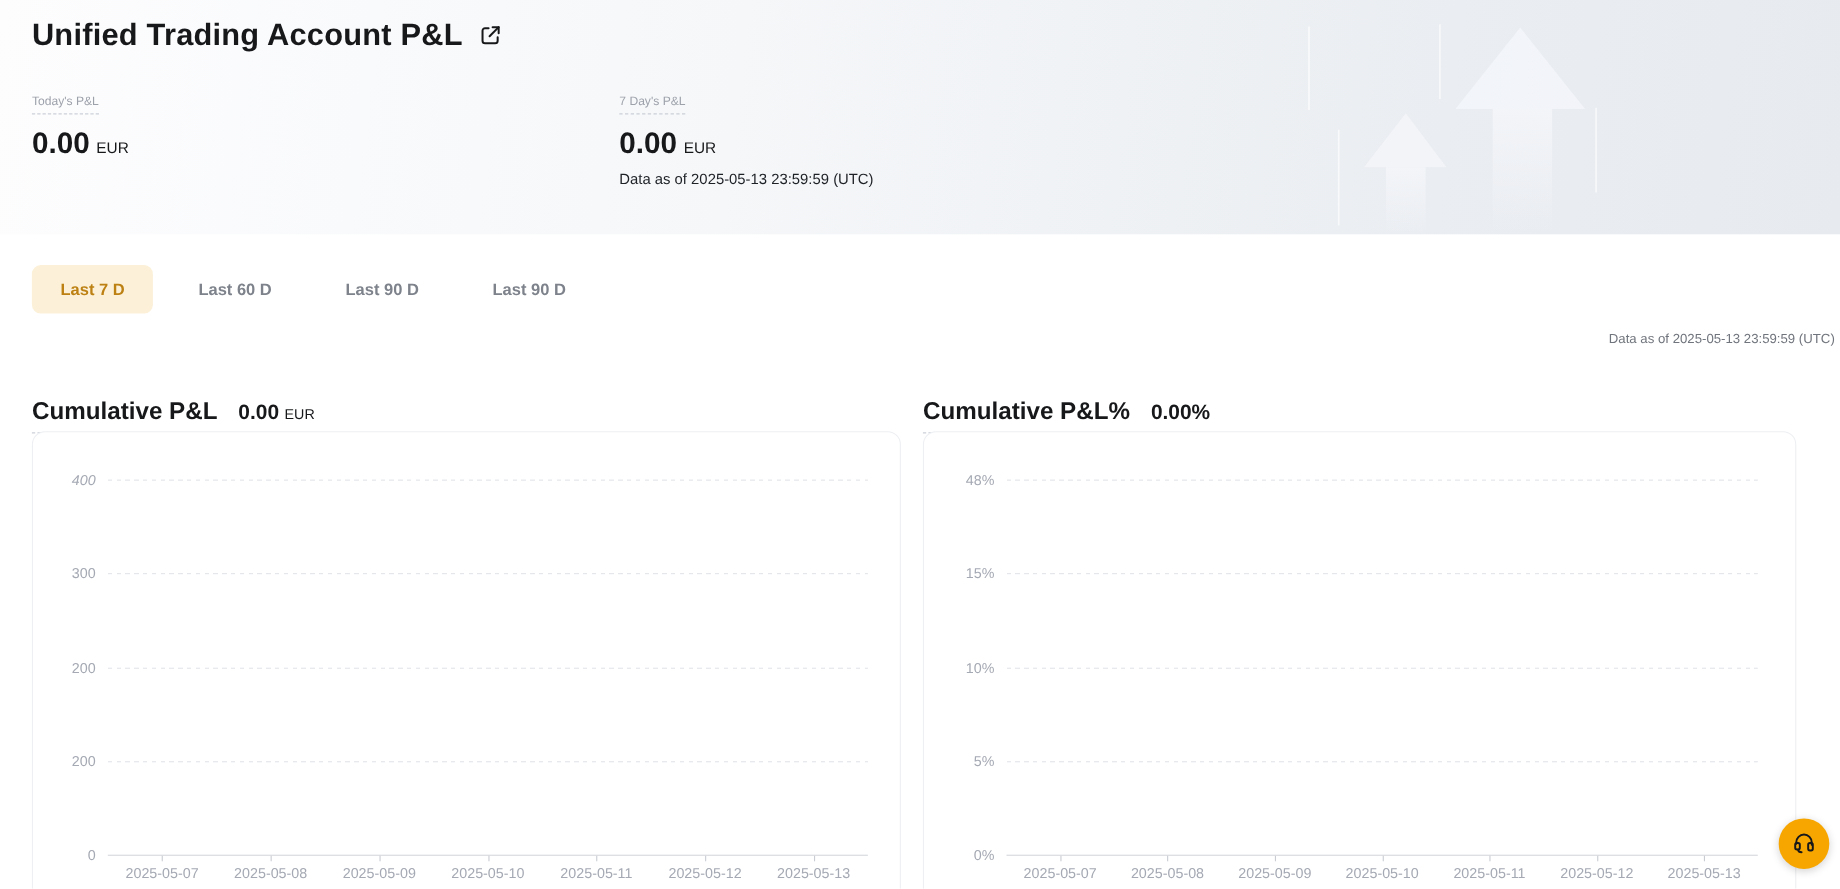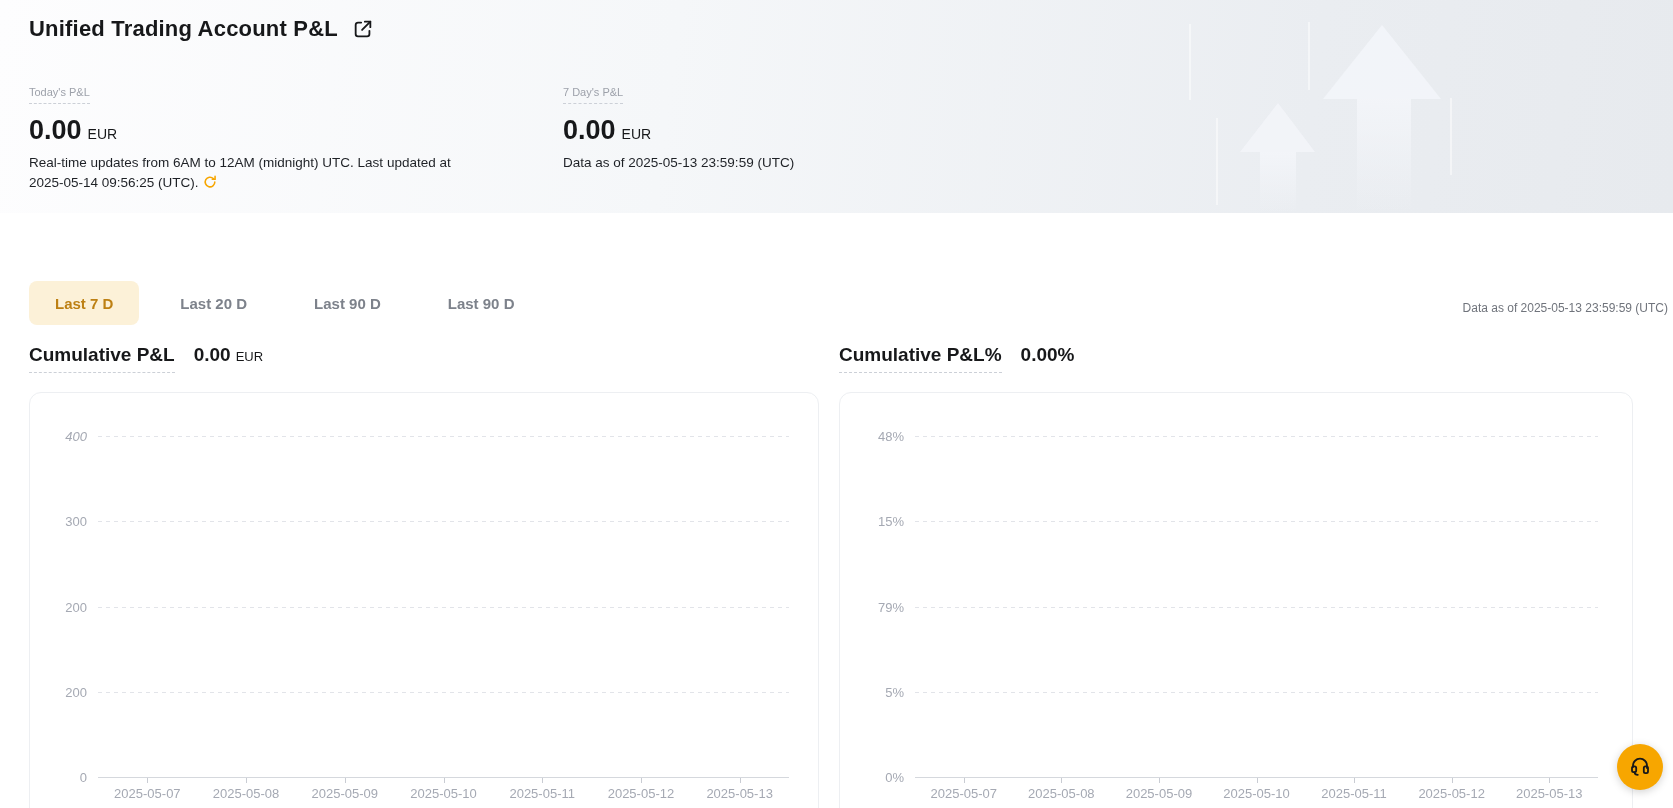"Unified Trading Account P&L" .page-title { font-size: 22px -> 28px }
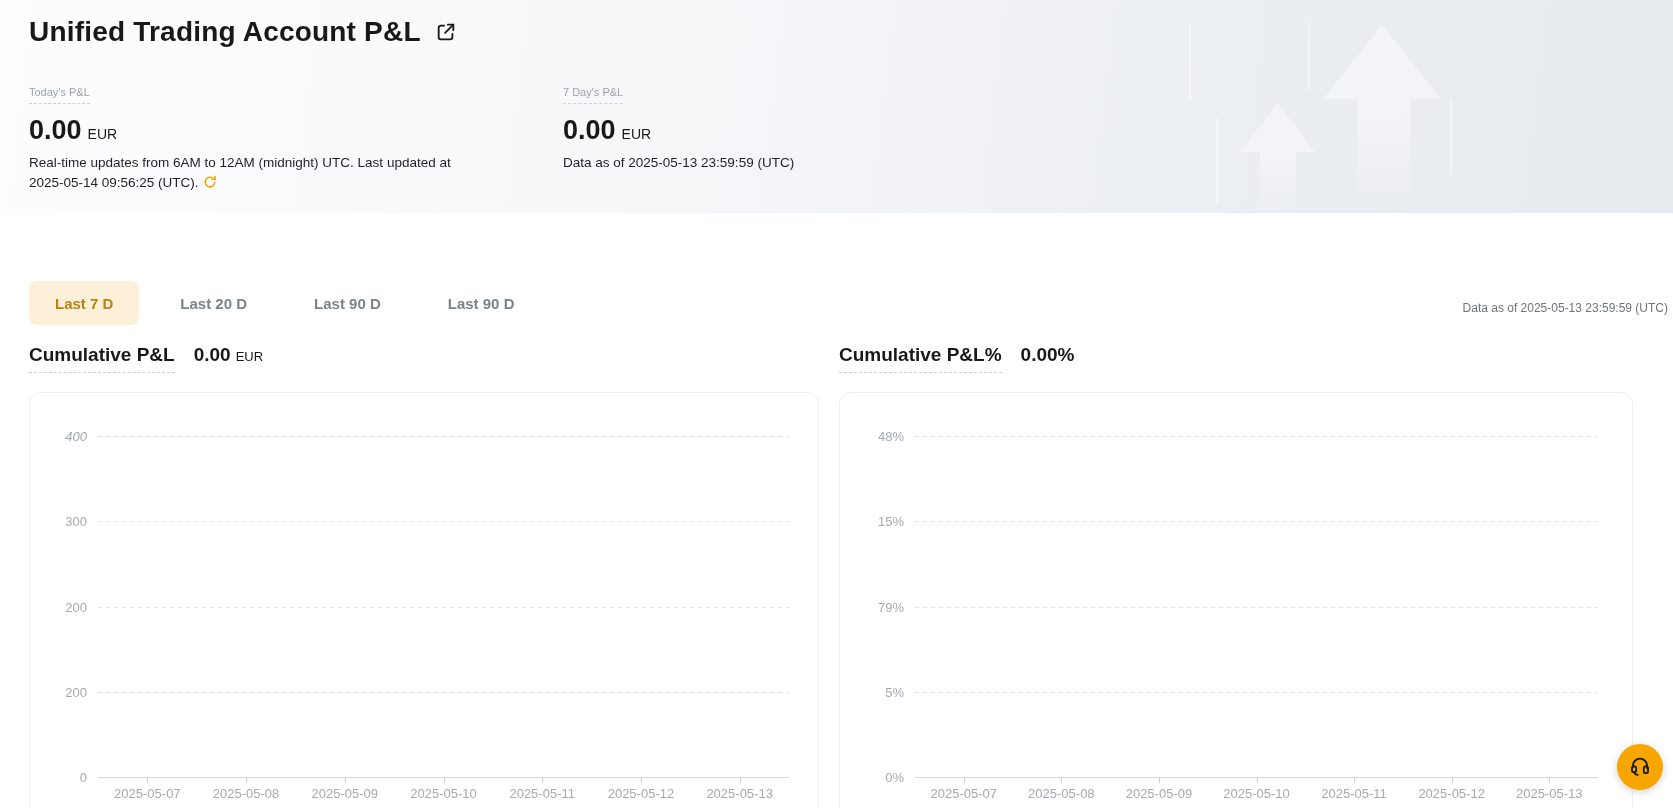"Real-time updates from 6AM to" div.sum-note { html: <div> <span>Real-time updates from 6AM to 12AM (midnight) UTC. Last updated at 2025-05-14 09:56:25 (UTC).</span><span> <svg> <path></path> <path></path> </svg> </span> </div> -> none }
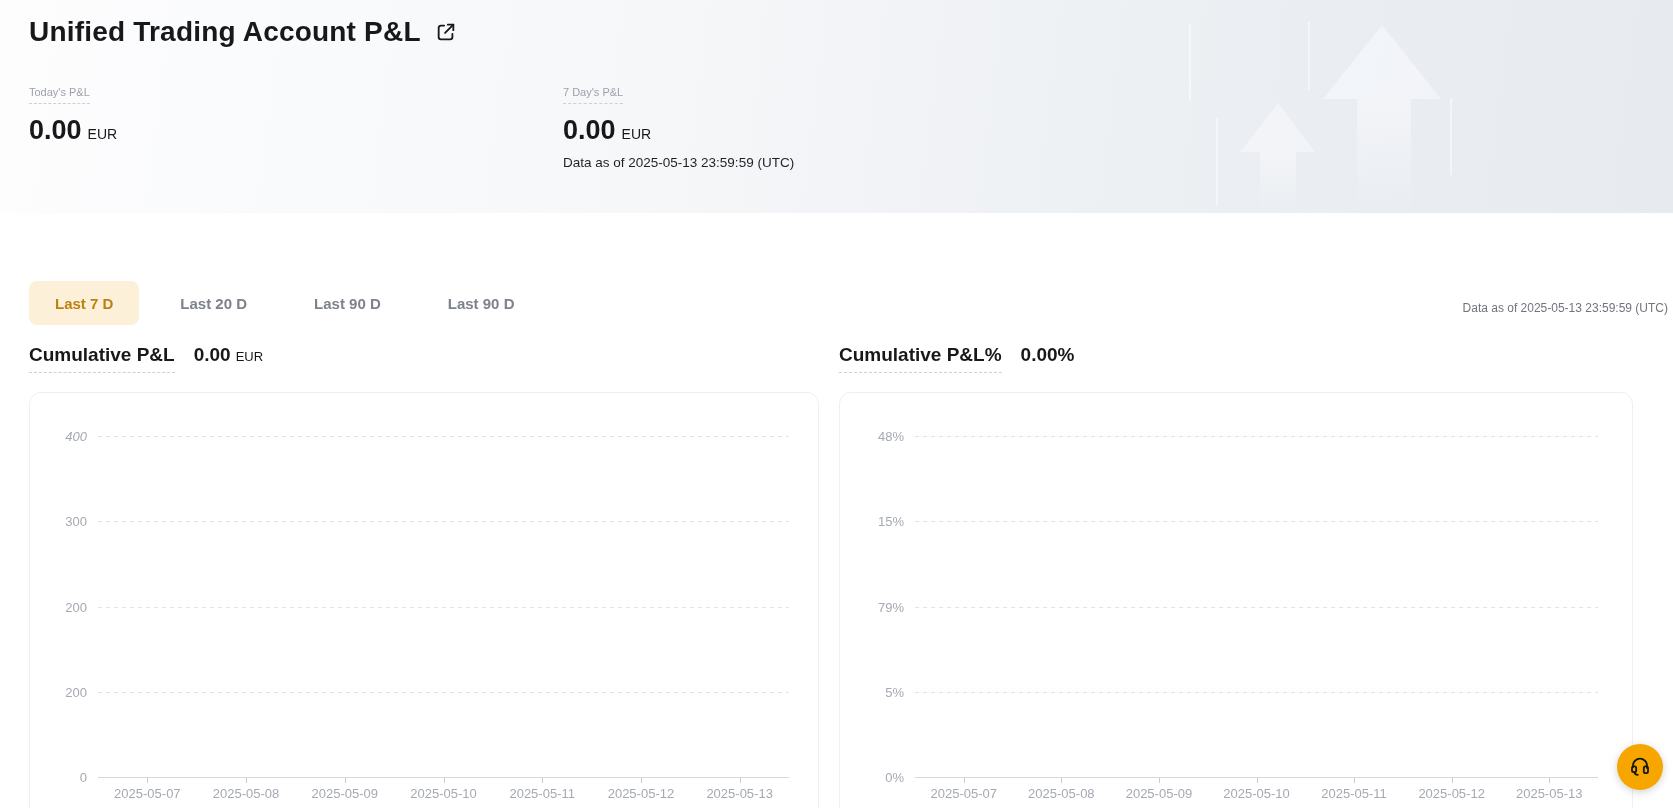"Last 7 D" .tab { margin-top: 40px -> none }
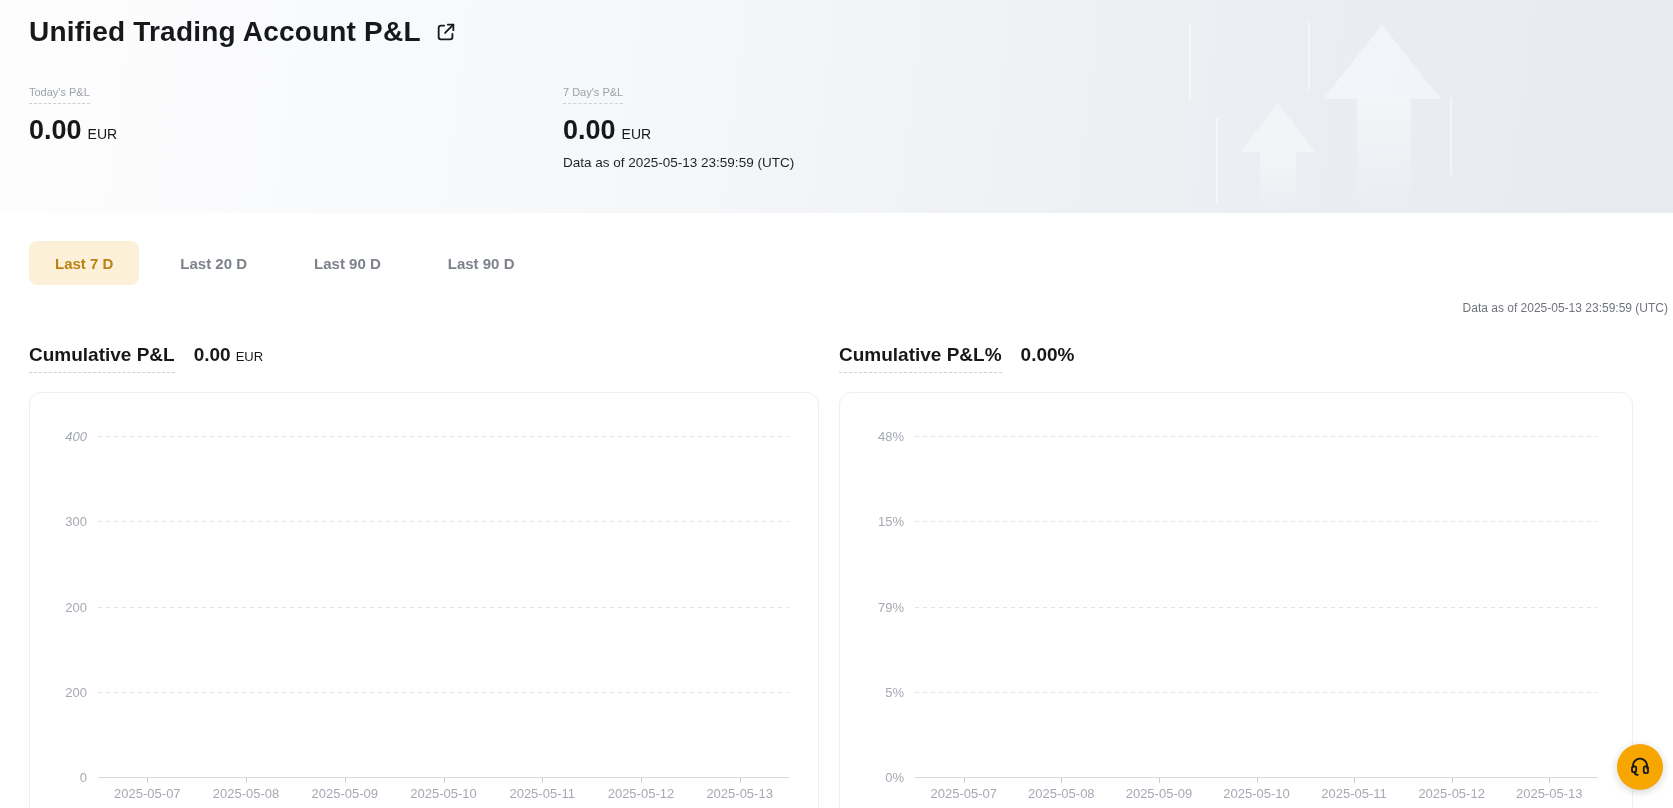"Last 20 D" button.tab { text: 20 -> 60 }
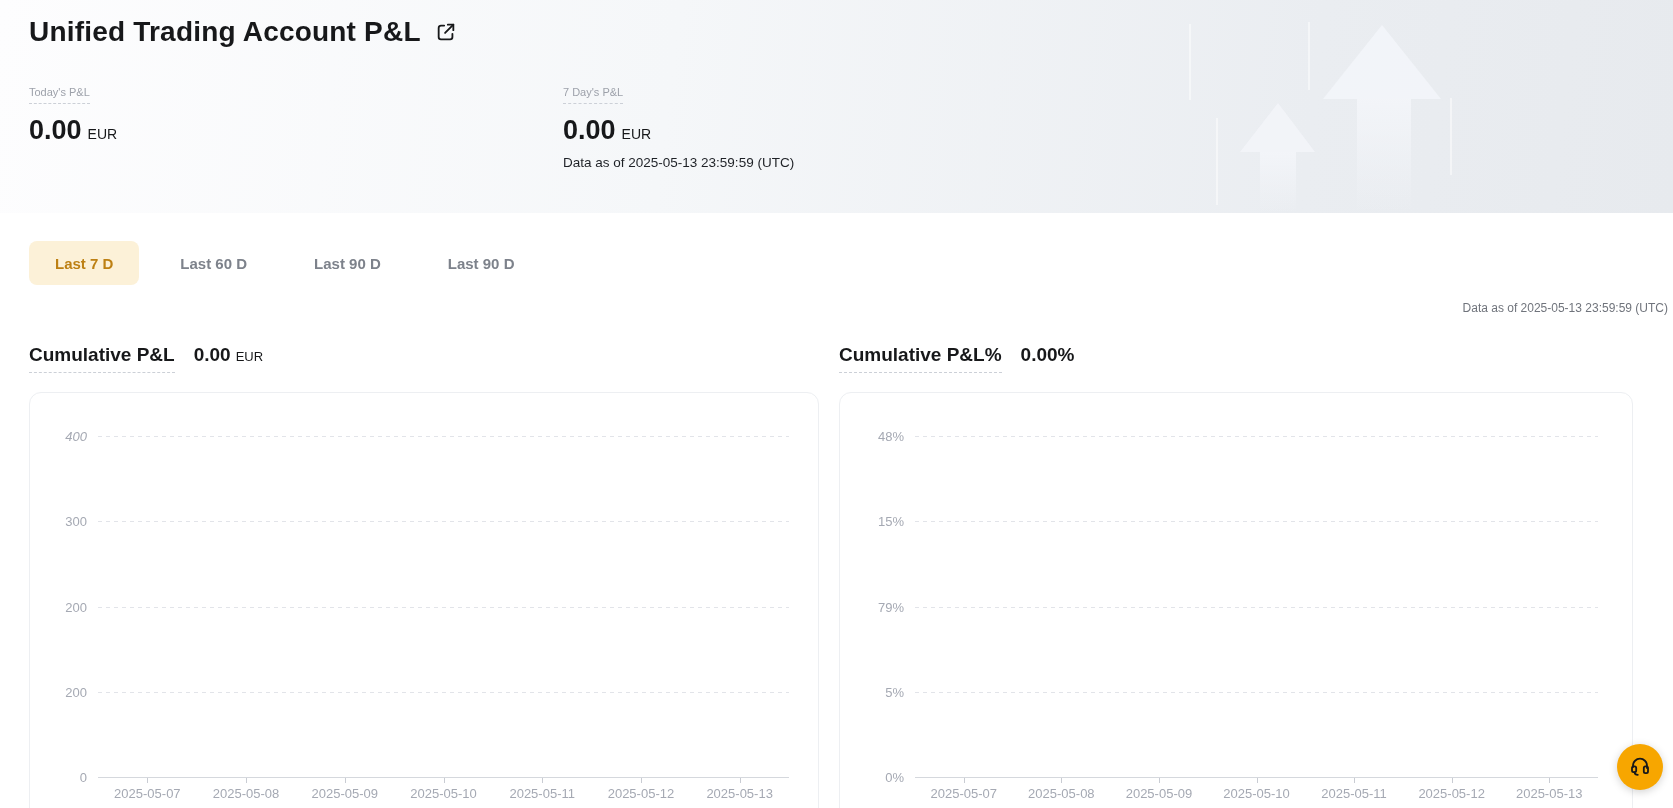"Cumulative P&L" .chart-term { font-size: 19px -> 22px; margin-top: none -> 17px }
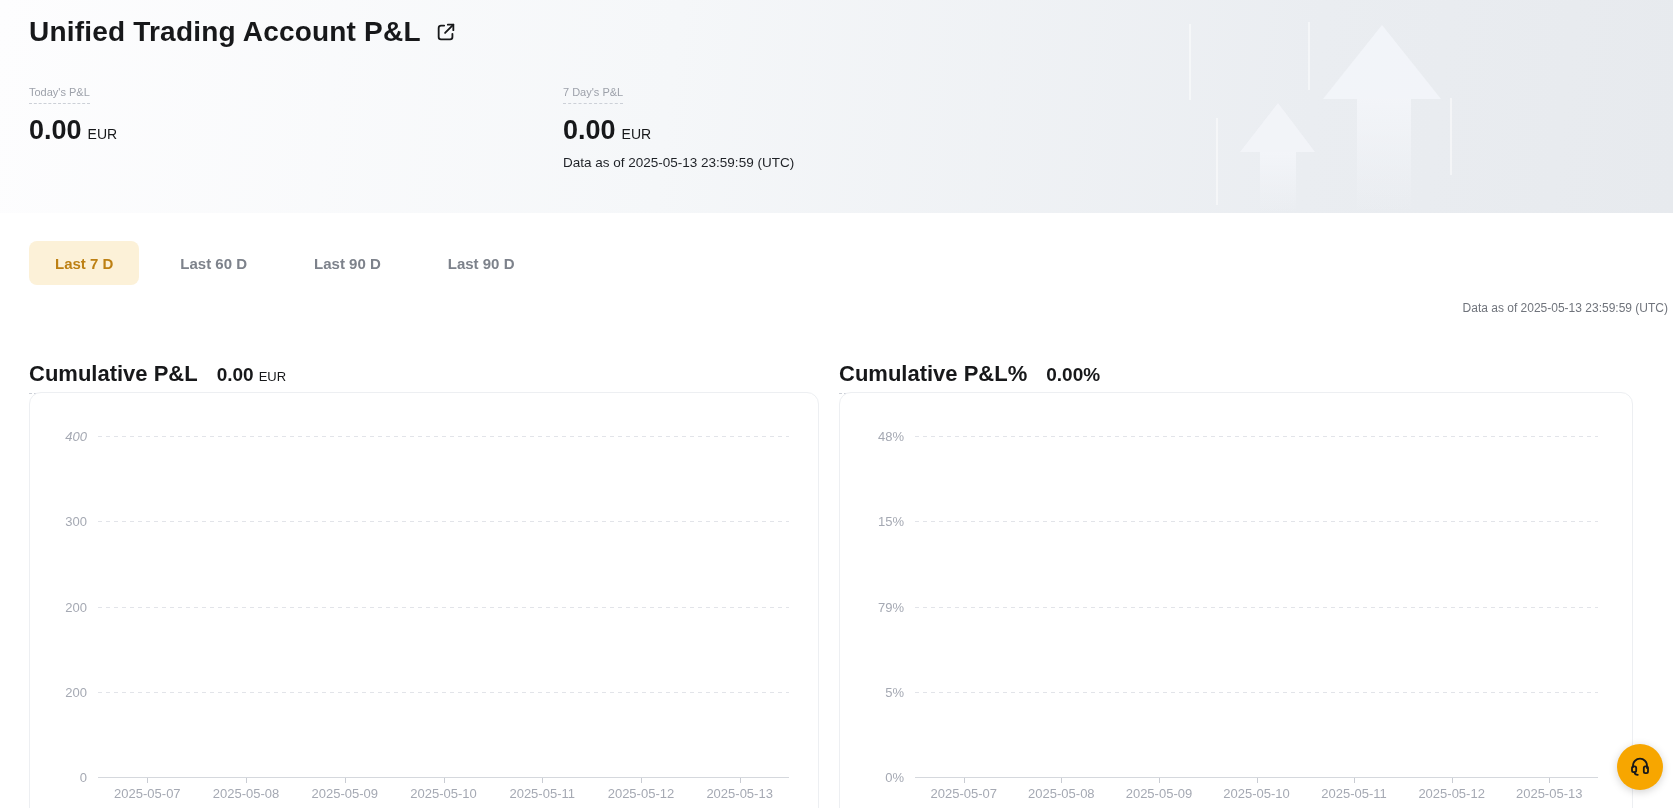"79%" div.ytick { text: 79% -> 10% }
